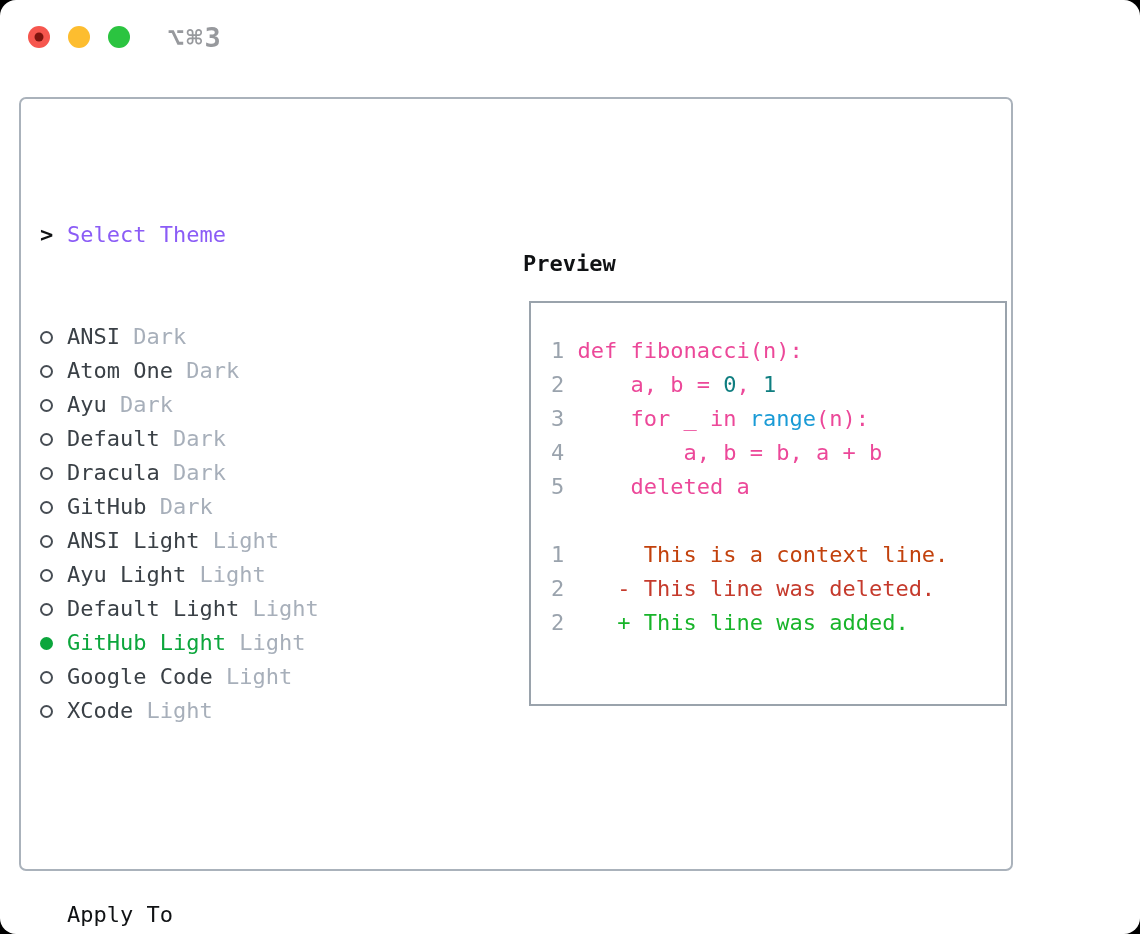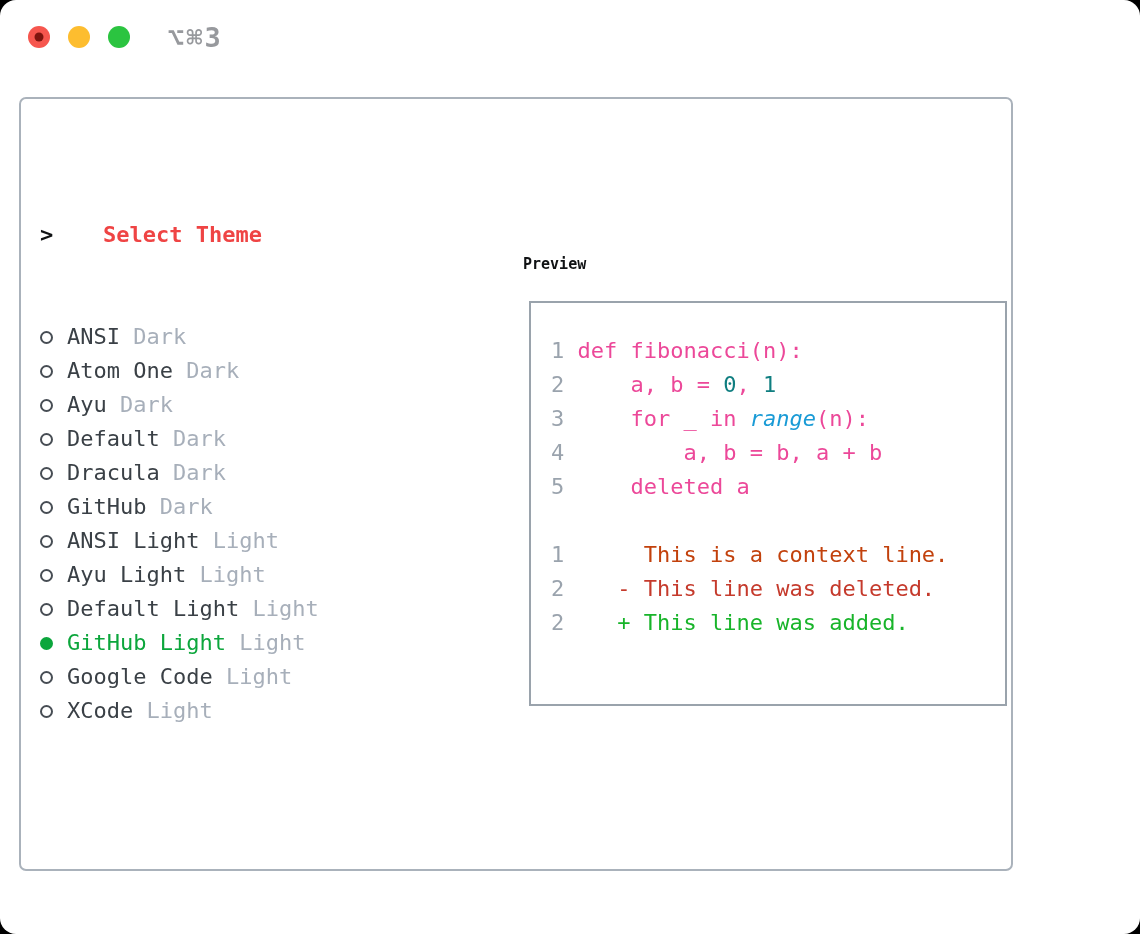"Select Theme" .hdr { color: #ef4444 -> #8b5cf6; font-weight: 700 -> 400; margin-left: 36px -> none }
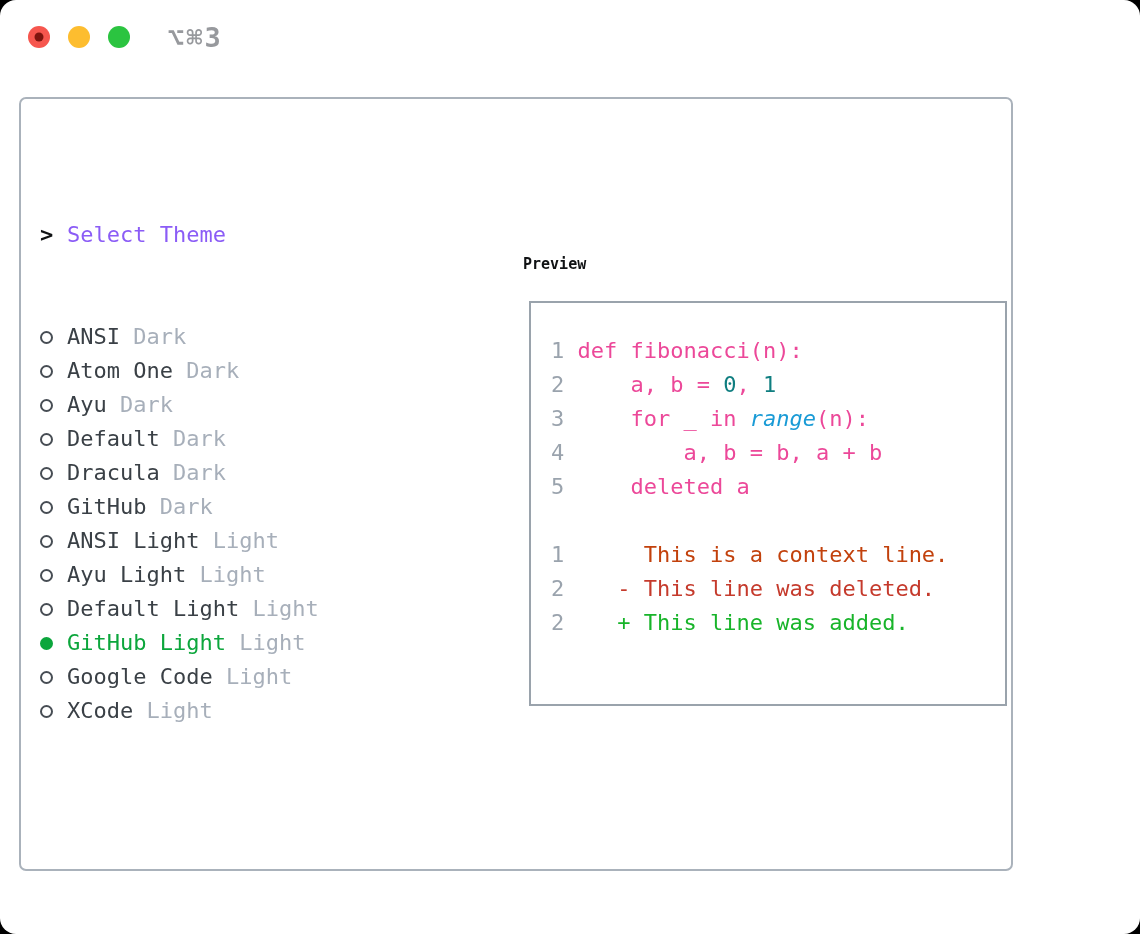"Preview" .preview-title { font-size: 15px -> 22px }
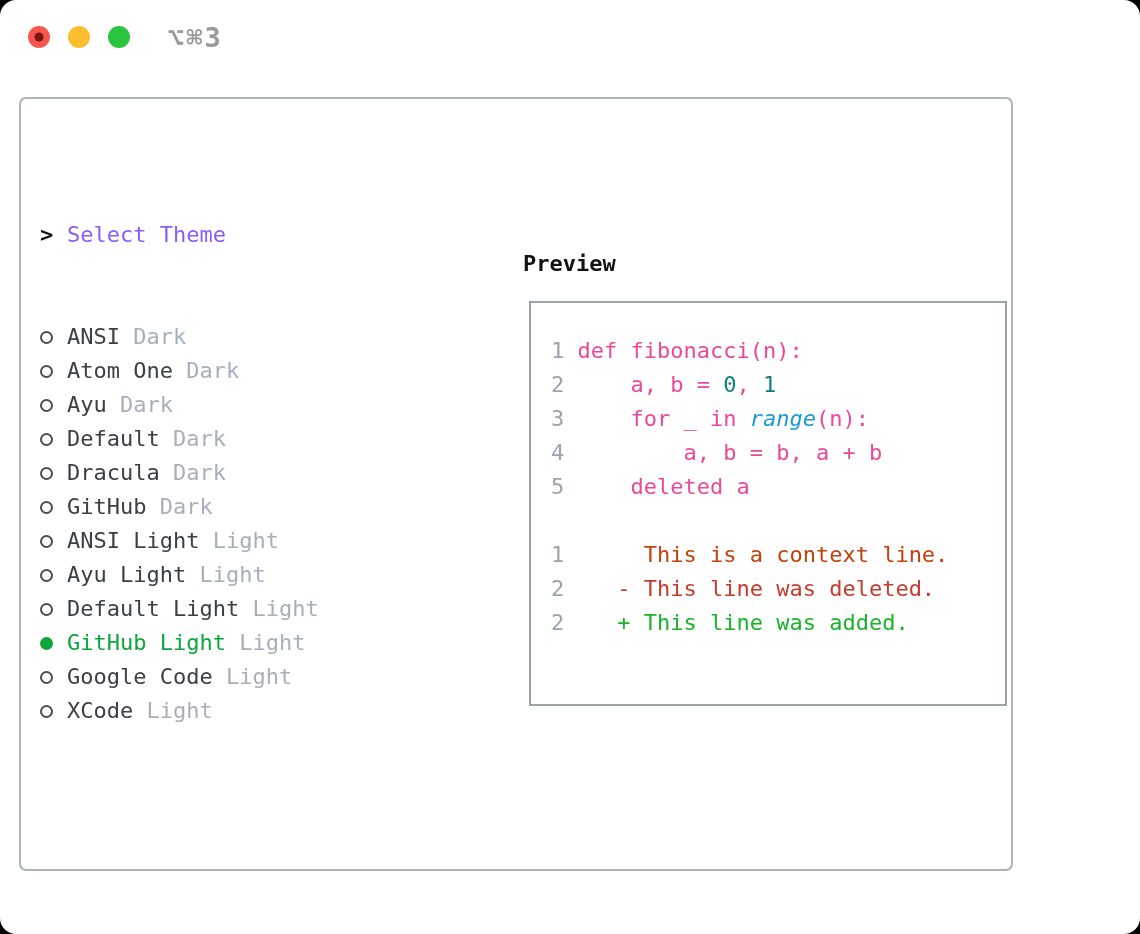"range" .c-b { font-style: italic -> none }
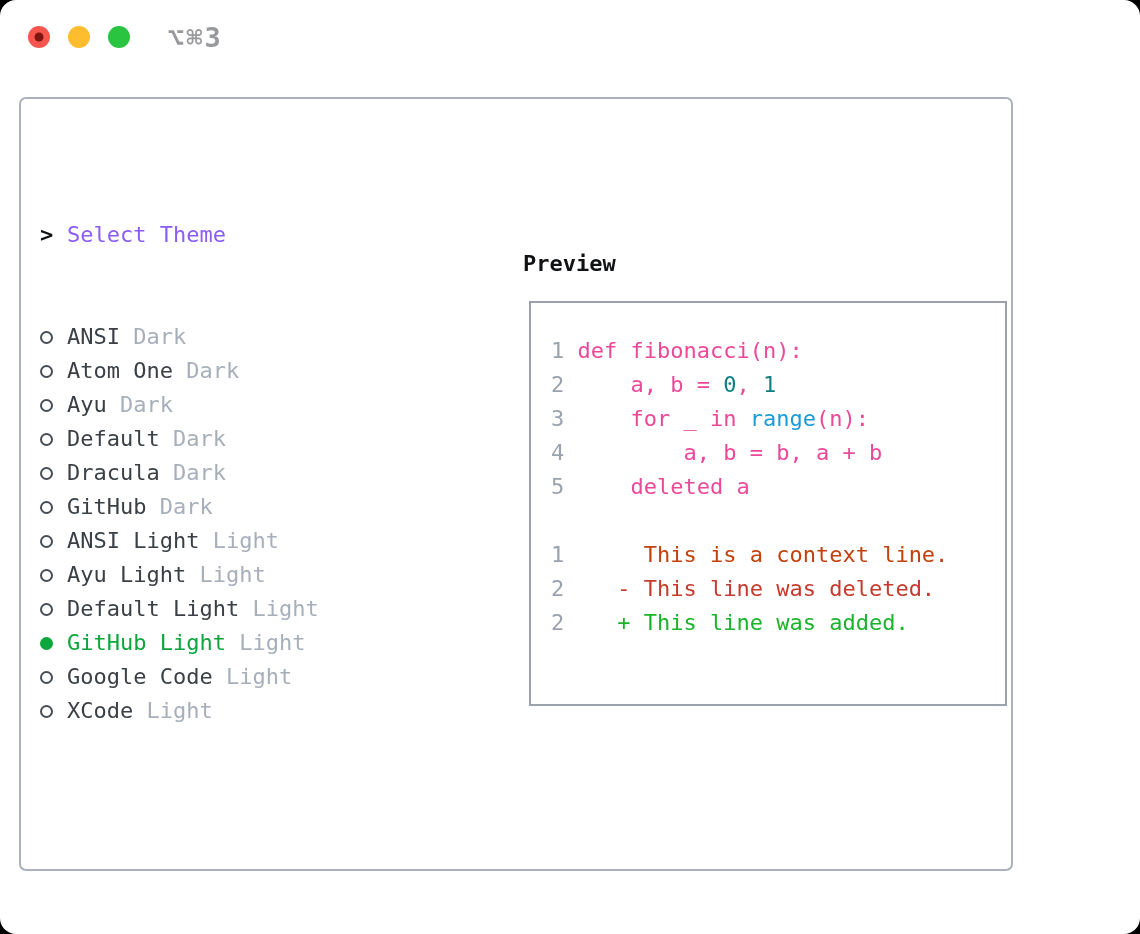"Apply To" div.row { html: none -> <div> <span></span> <span>Apply To</span> </div> }
